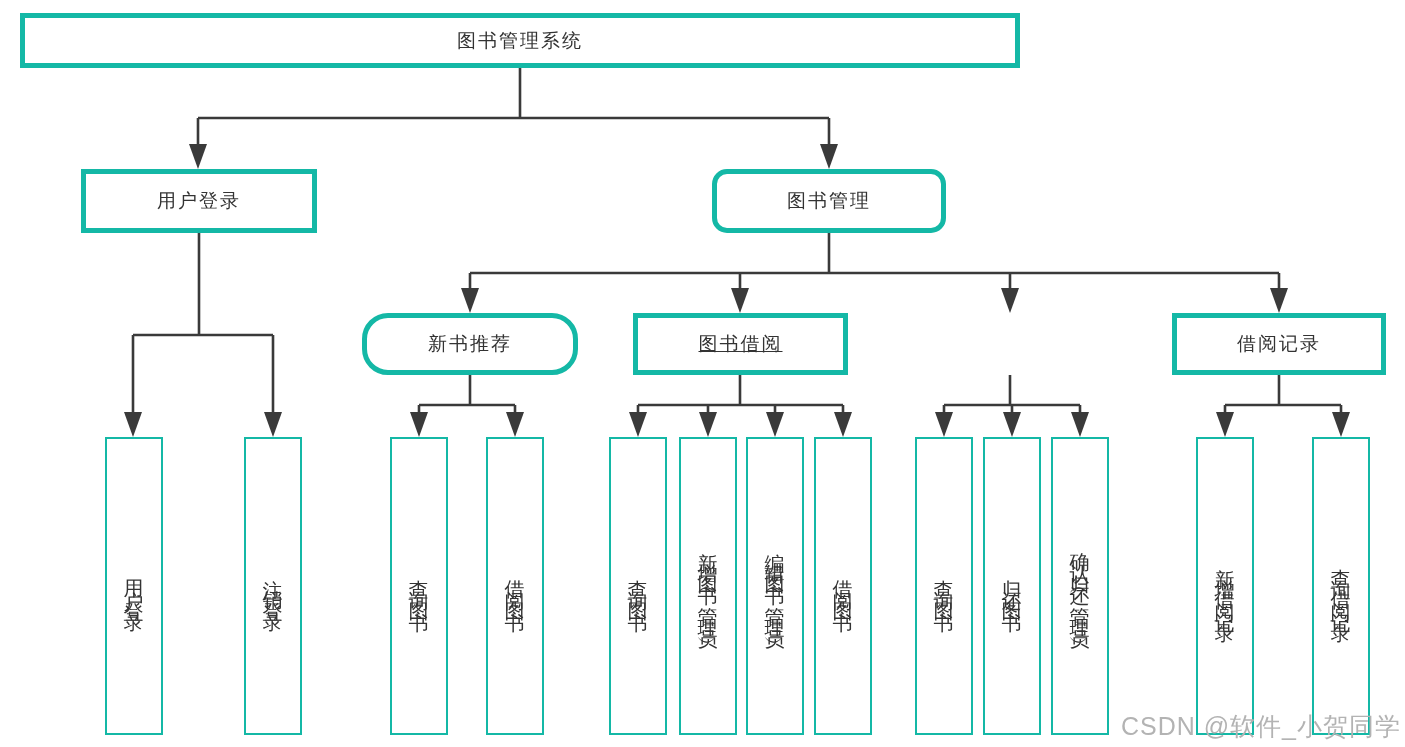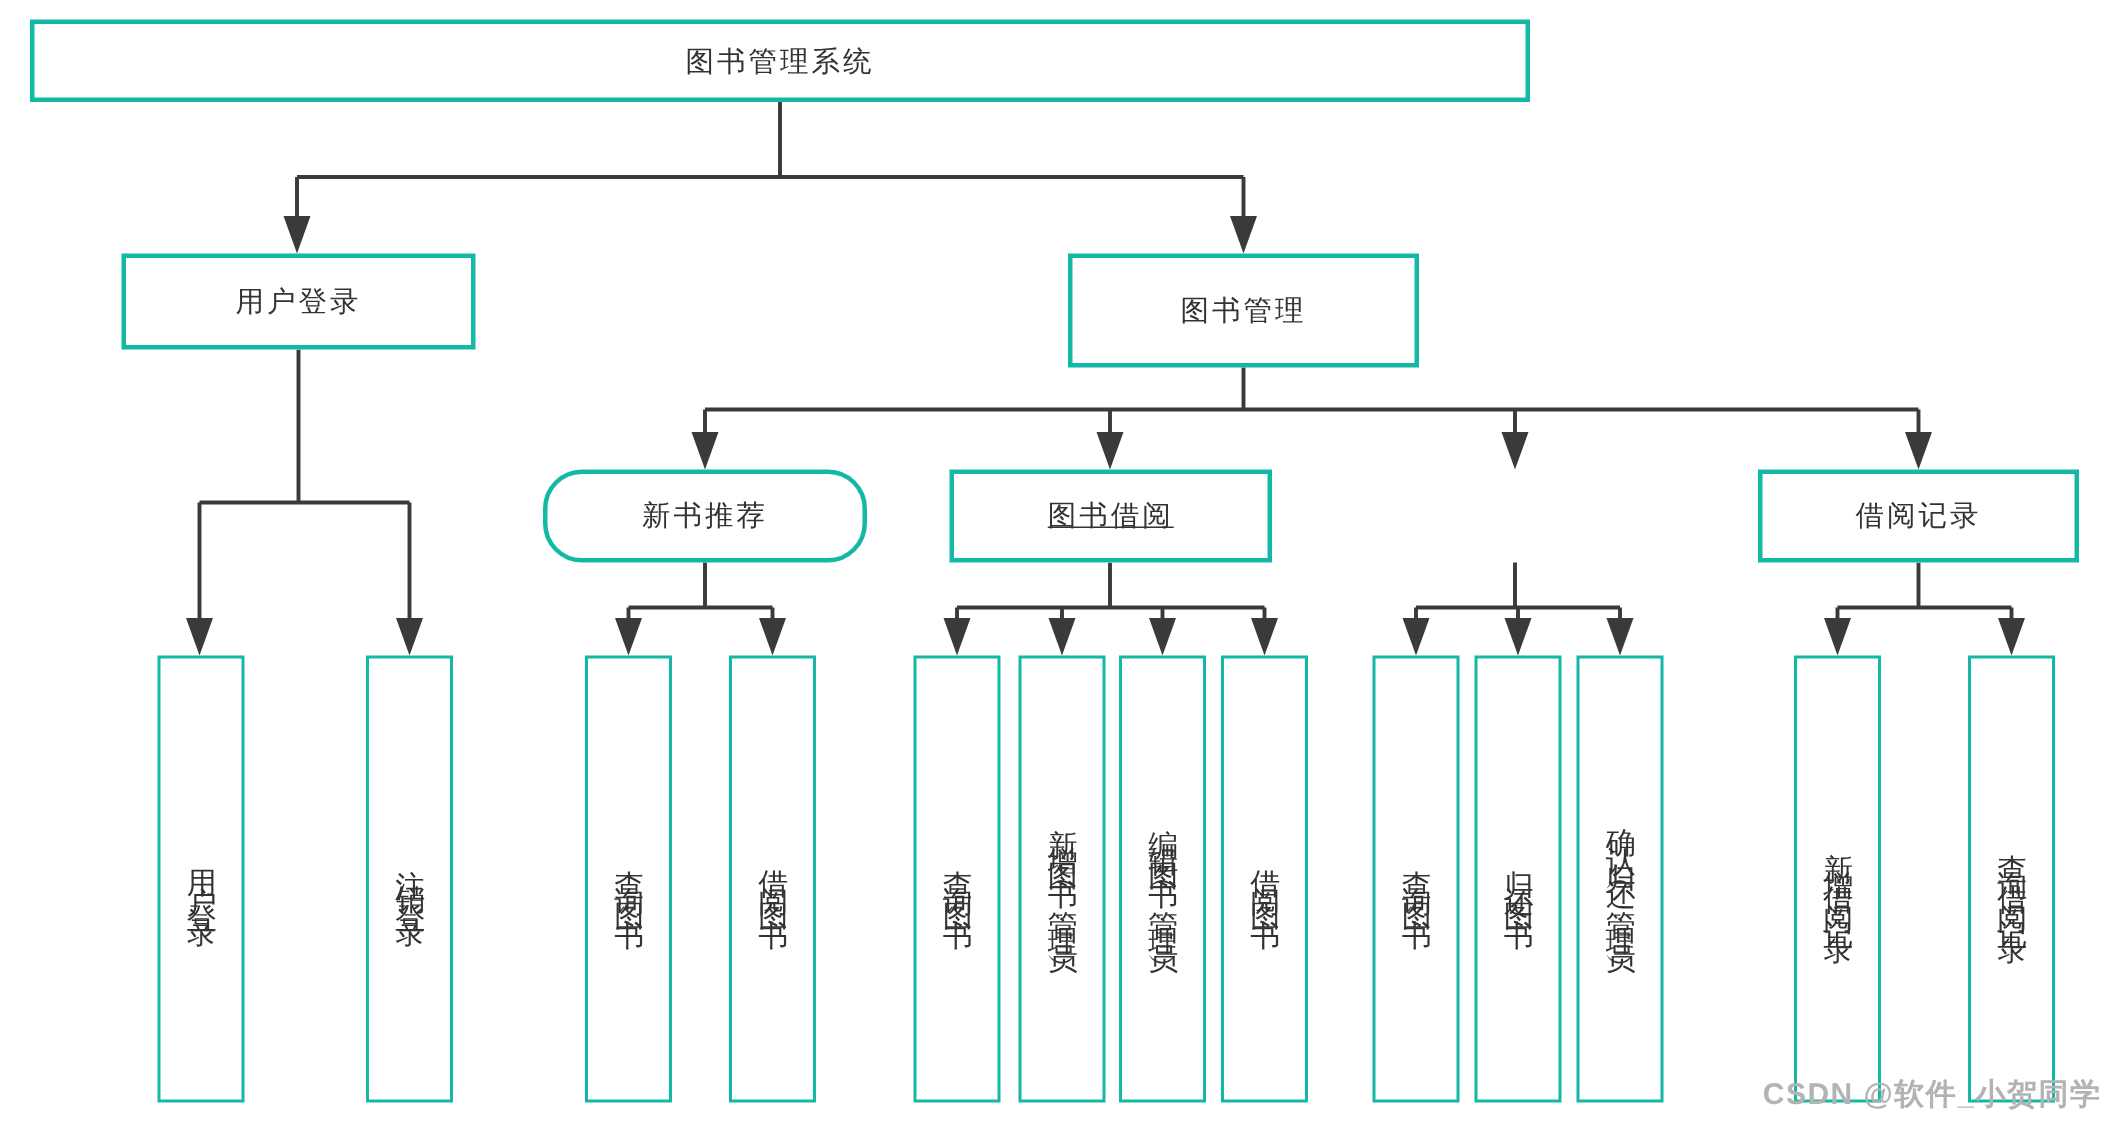"图书管理系统" .node { border: 3px solid #14b8a6 -> 5px solid #14b8a6 }
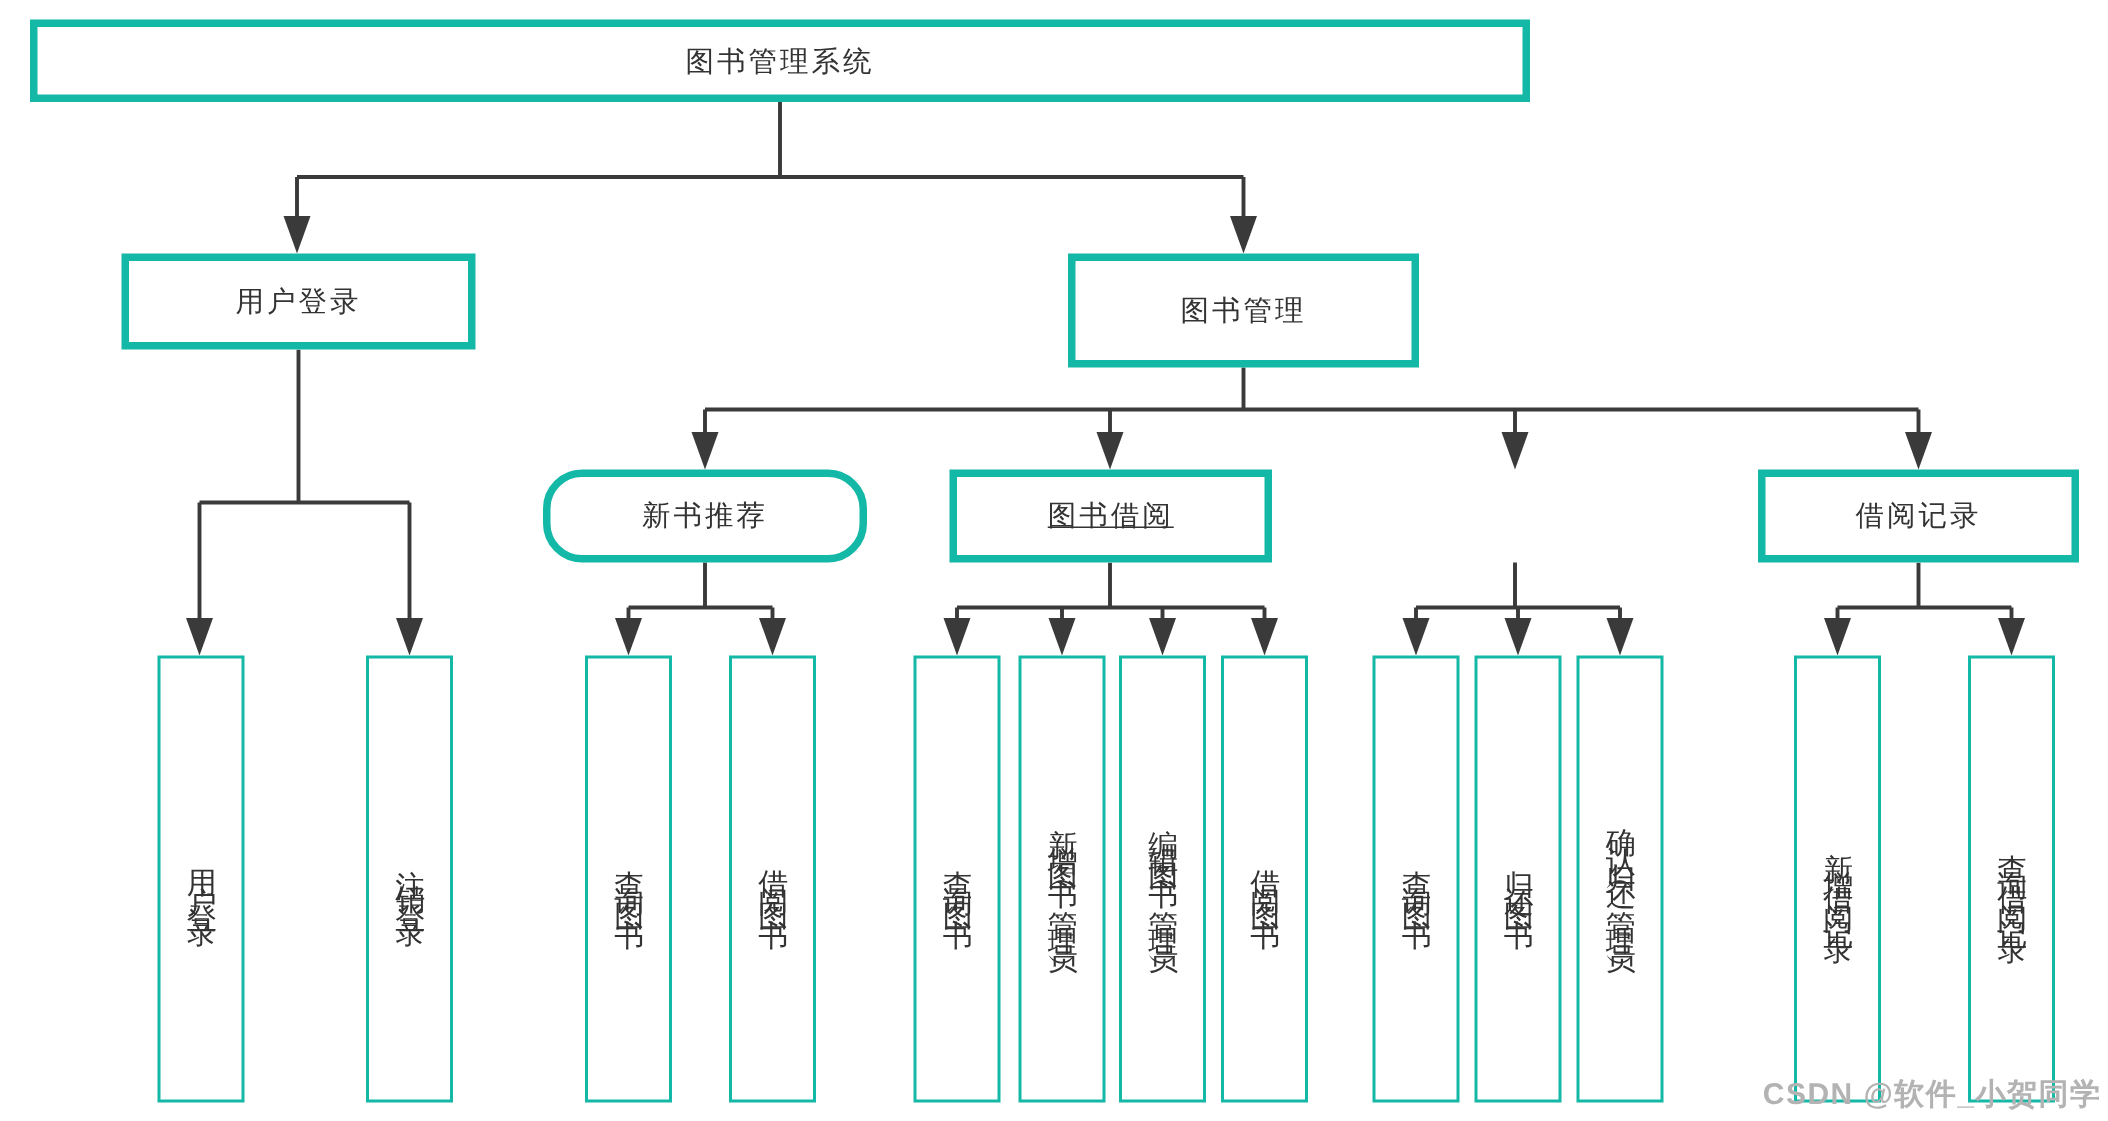"图书管理" div.node { border-radius: none -> 15px; height: 76px -> 64px }
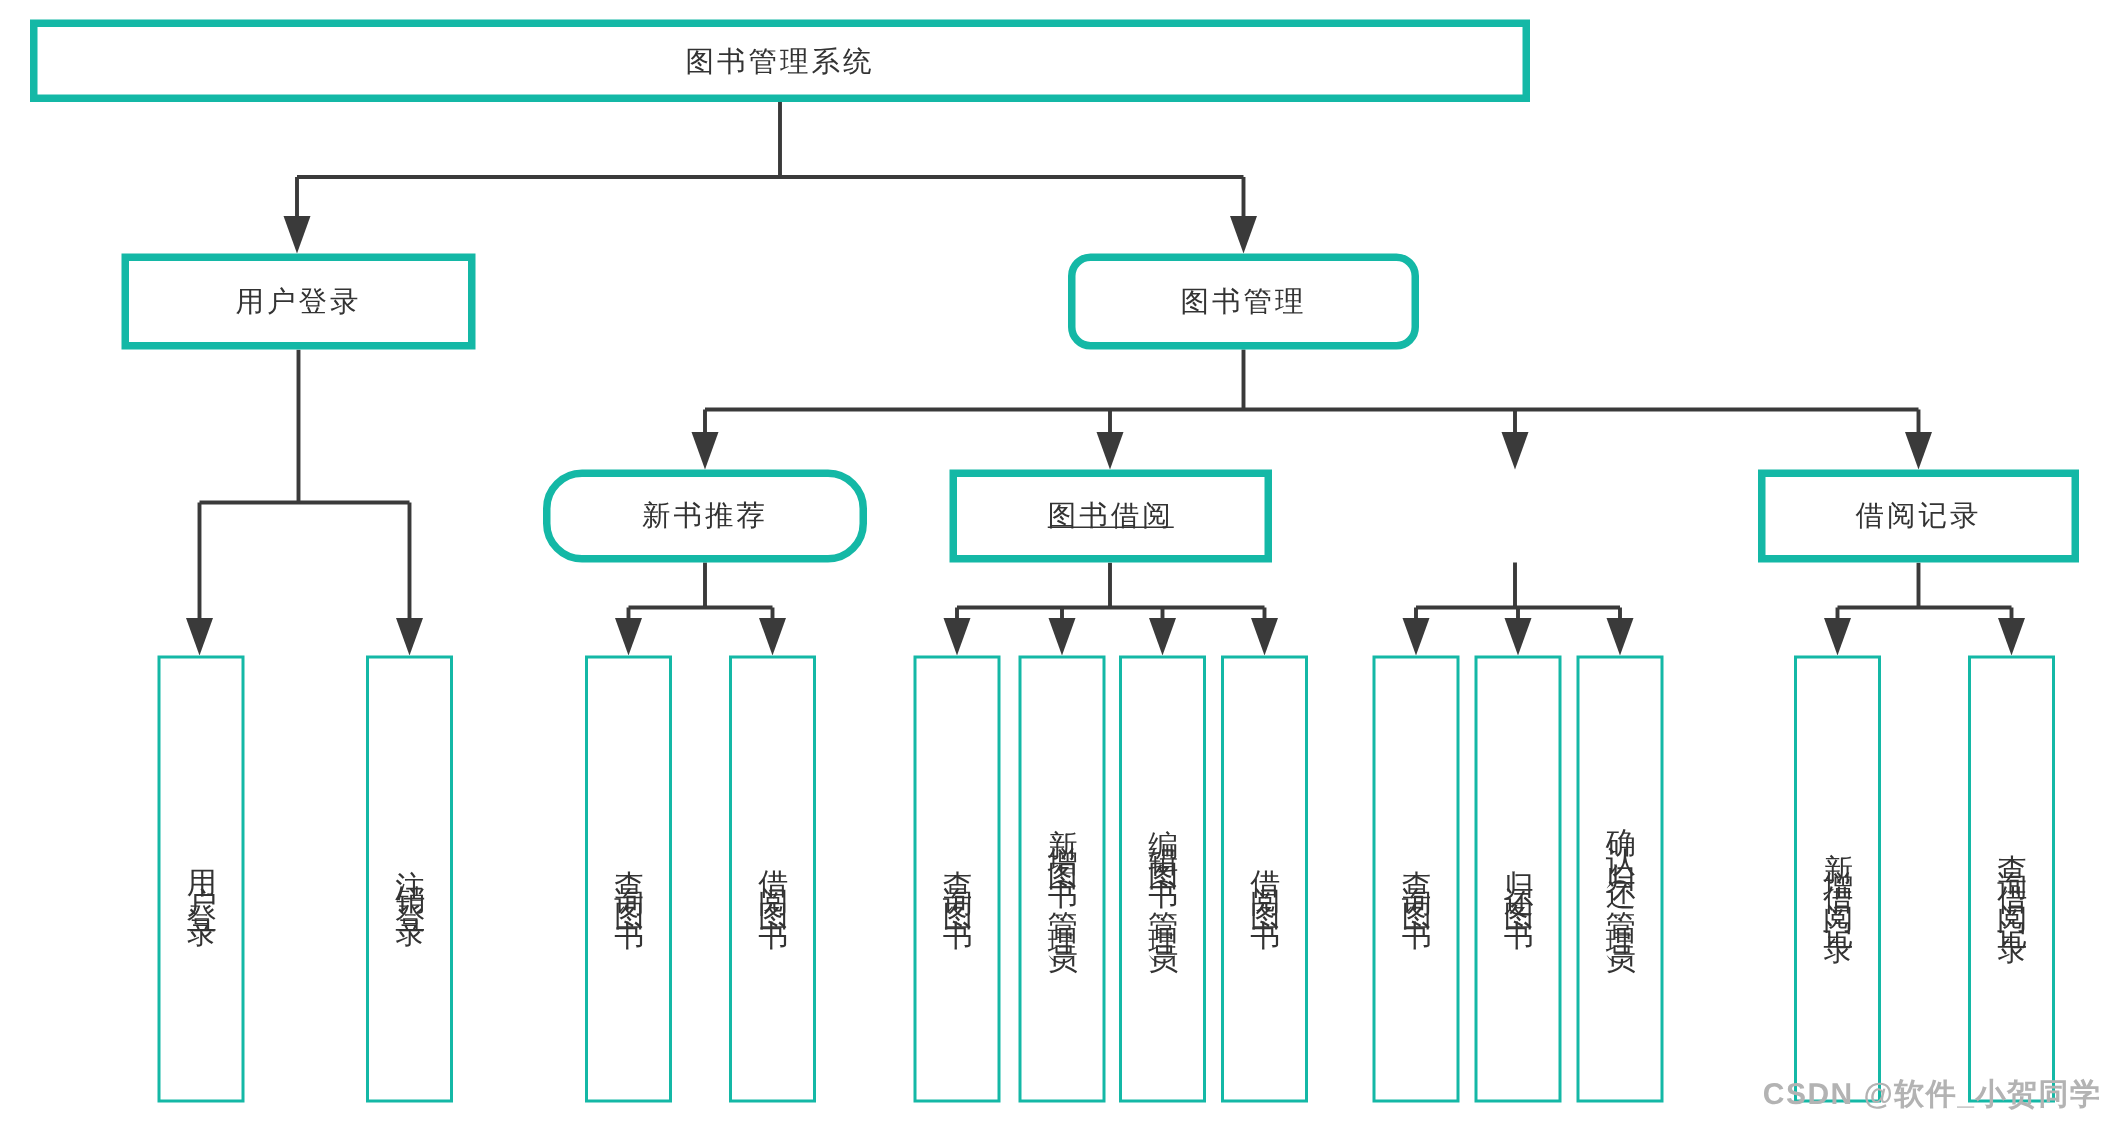"CSDN @软件_小贺同学" .watermark { font-size: 20px -> 25px; font-weight: bold -> none }
